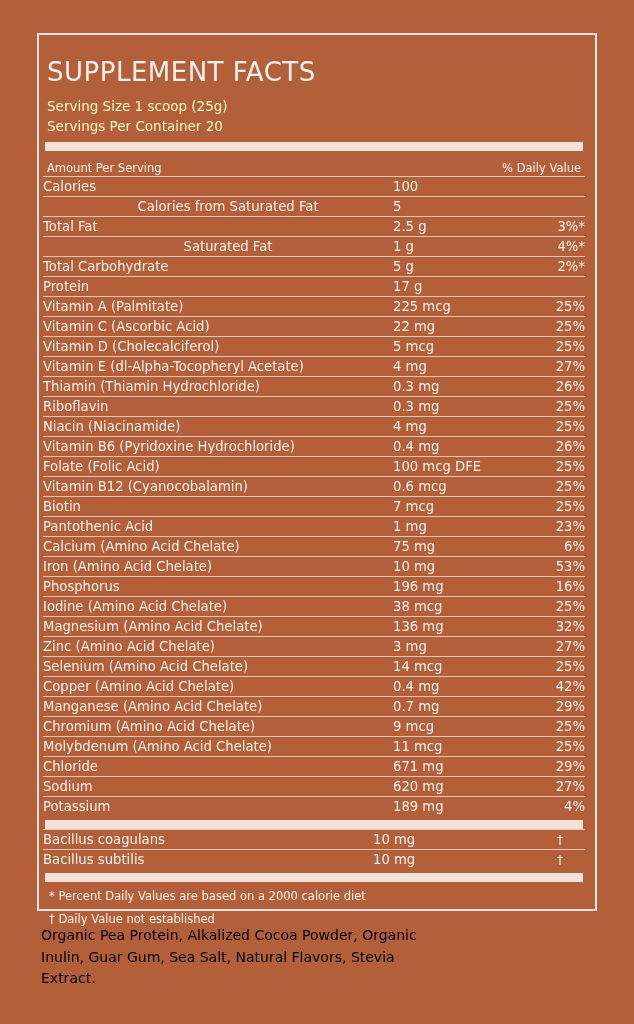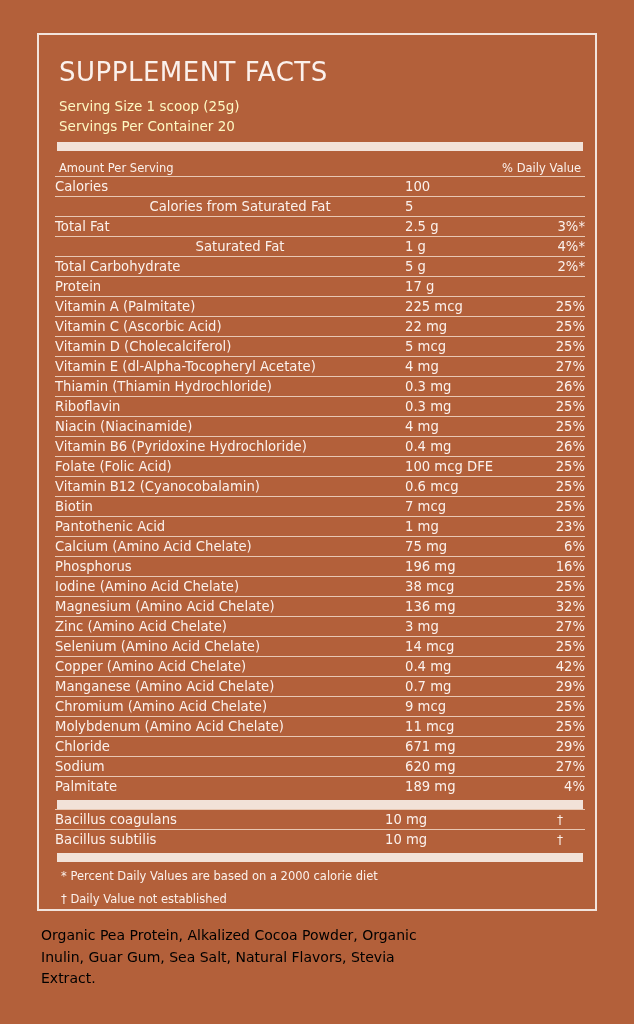"SUPPLEMENT FACTS" .inner { left: 16px -> 4px }
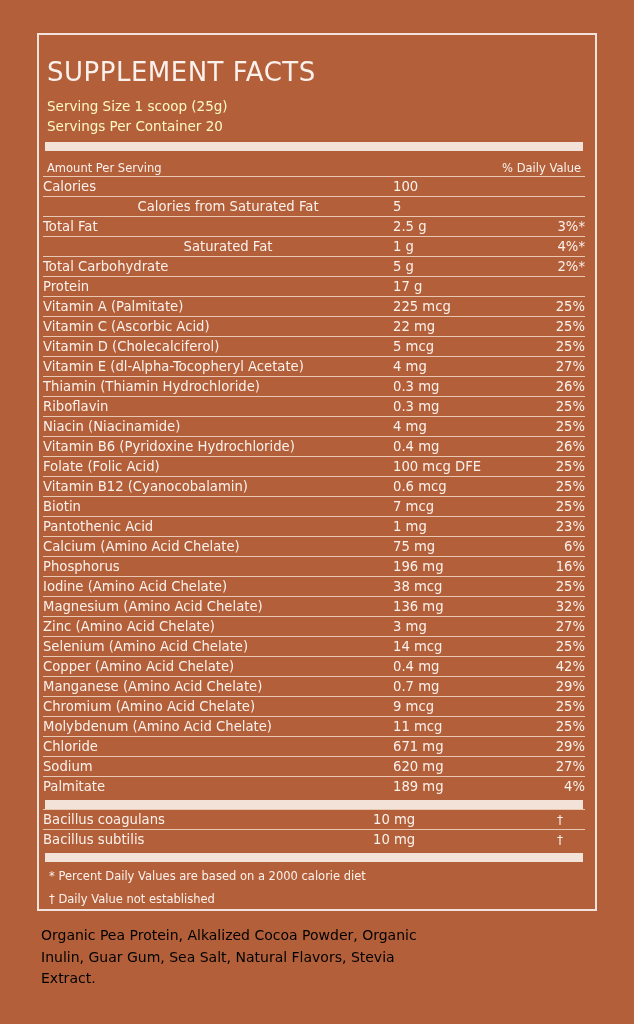"Iron (Amino Acid Chelate)" tr { html: none -> <tr> <td>Iron (Amino Acid Chelate)</td> <td>10 mg</td> <td>53%</td> </tr> }
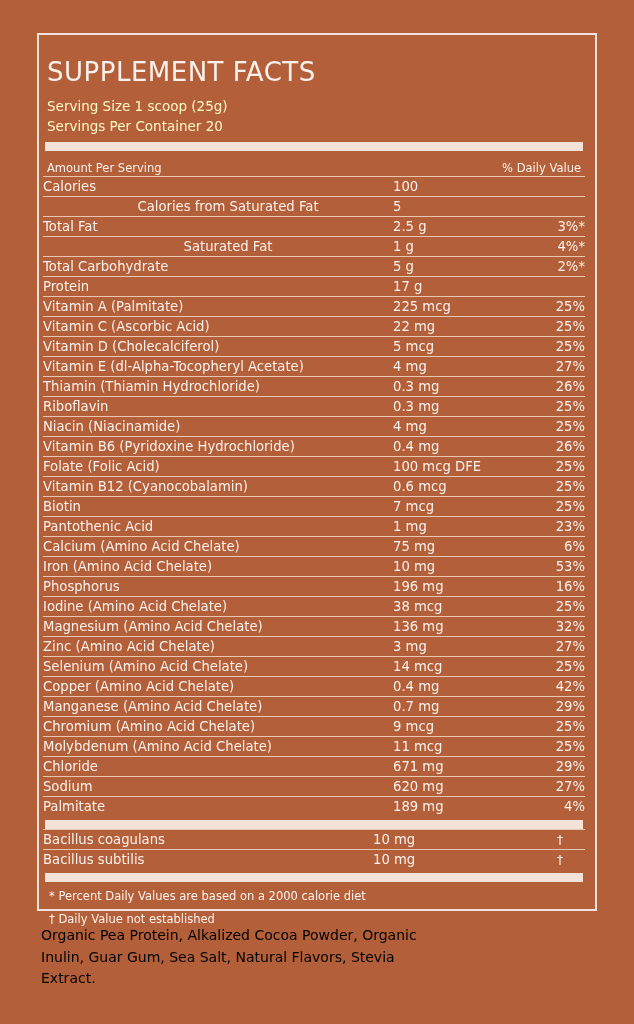"Palmitate" td.name { text: Palmitate -> Potassium }
